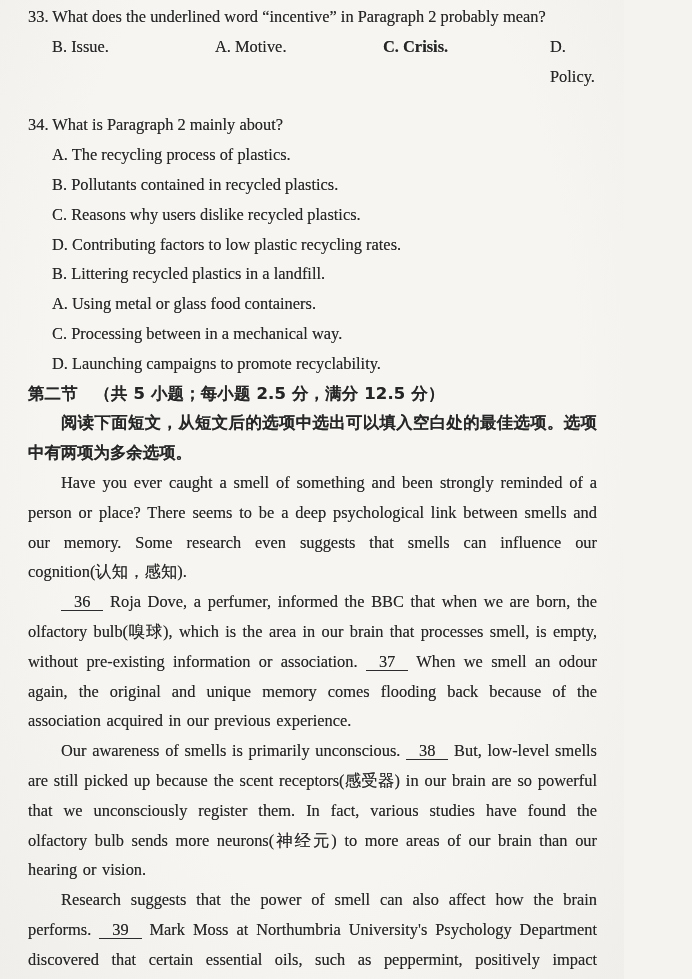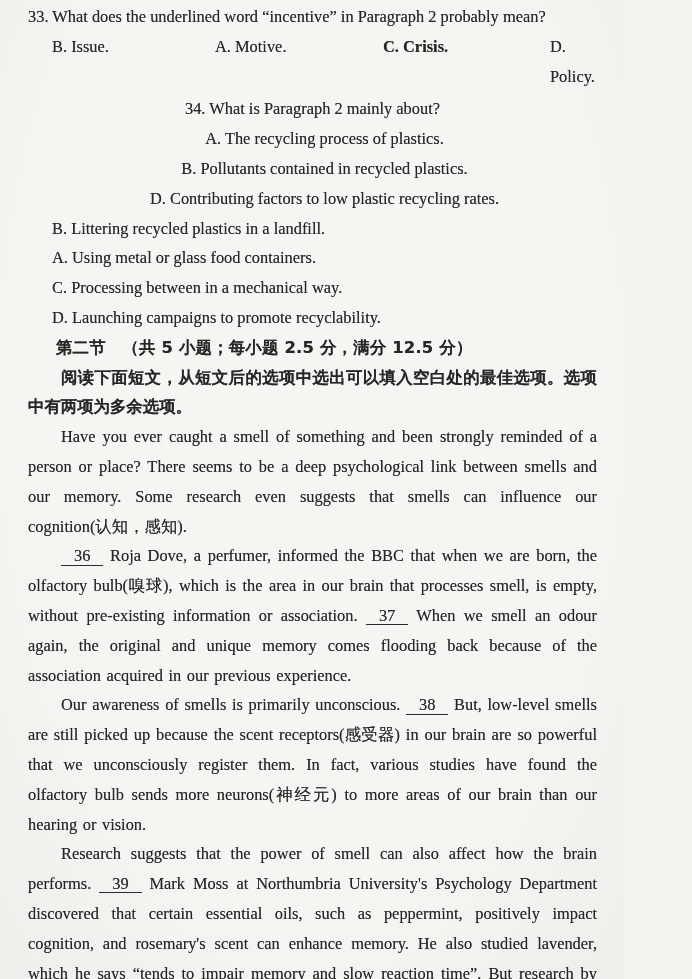"34. What is Paragraph 2" .q34 { margin-top: 3px -> 19px; text-align: center -> none }
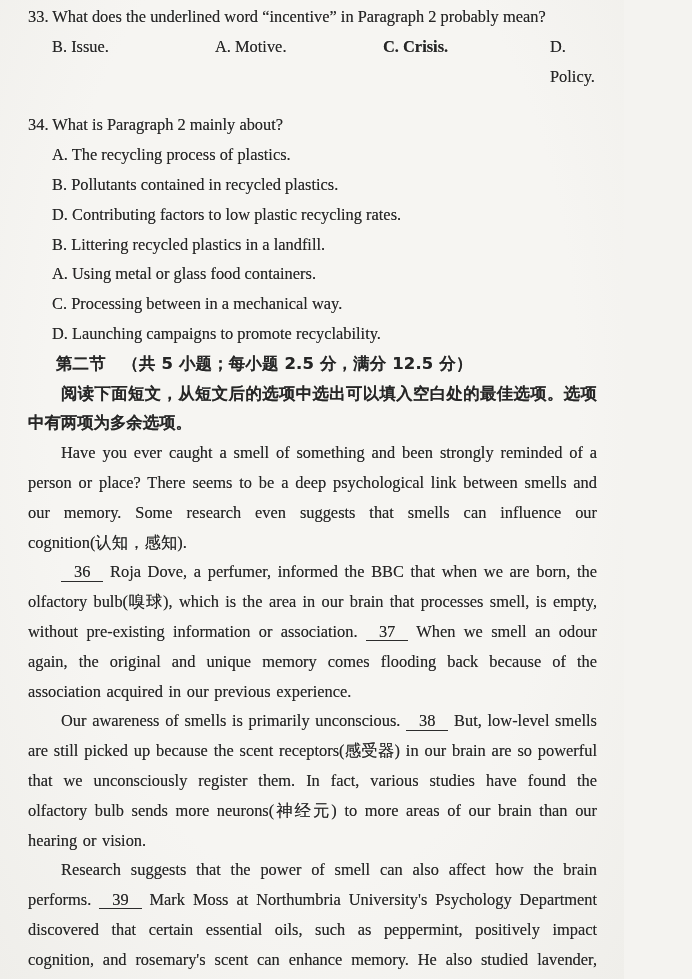"C. Reasons why users dislike" div.opt-line { html: none -> <div>C. Reasons why users dislike recycled plastics.</div> }
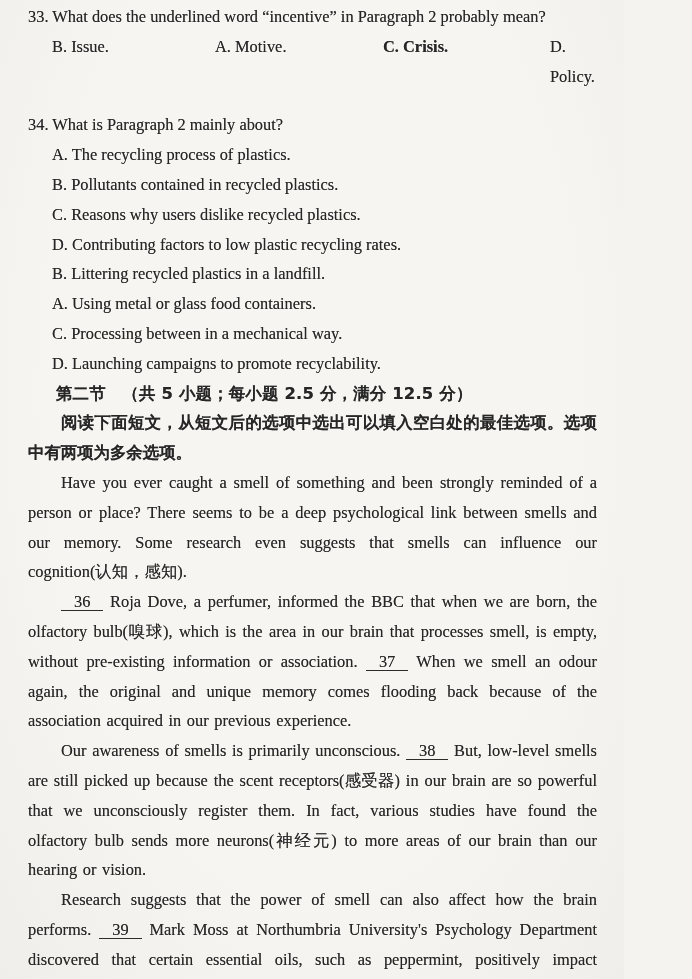"第二节 （共 5 小题；每小题 2.5" .sec-heading { margin-left: 28px -> none }
